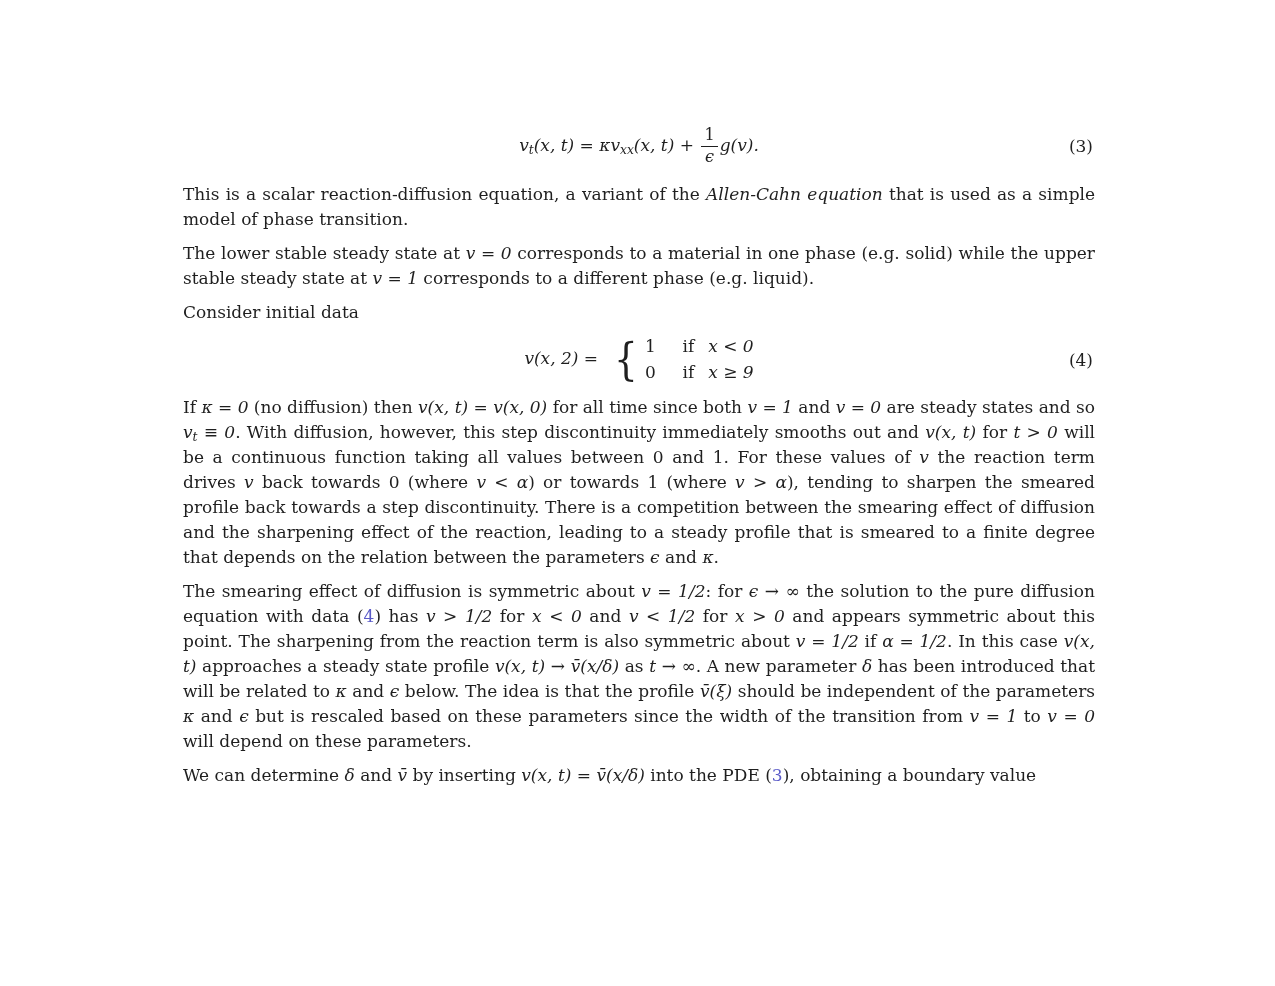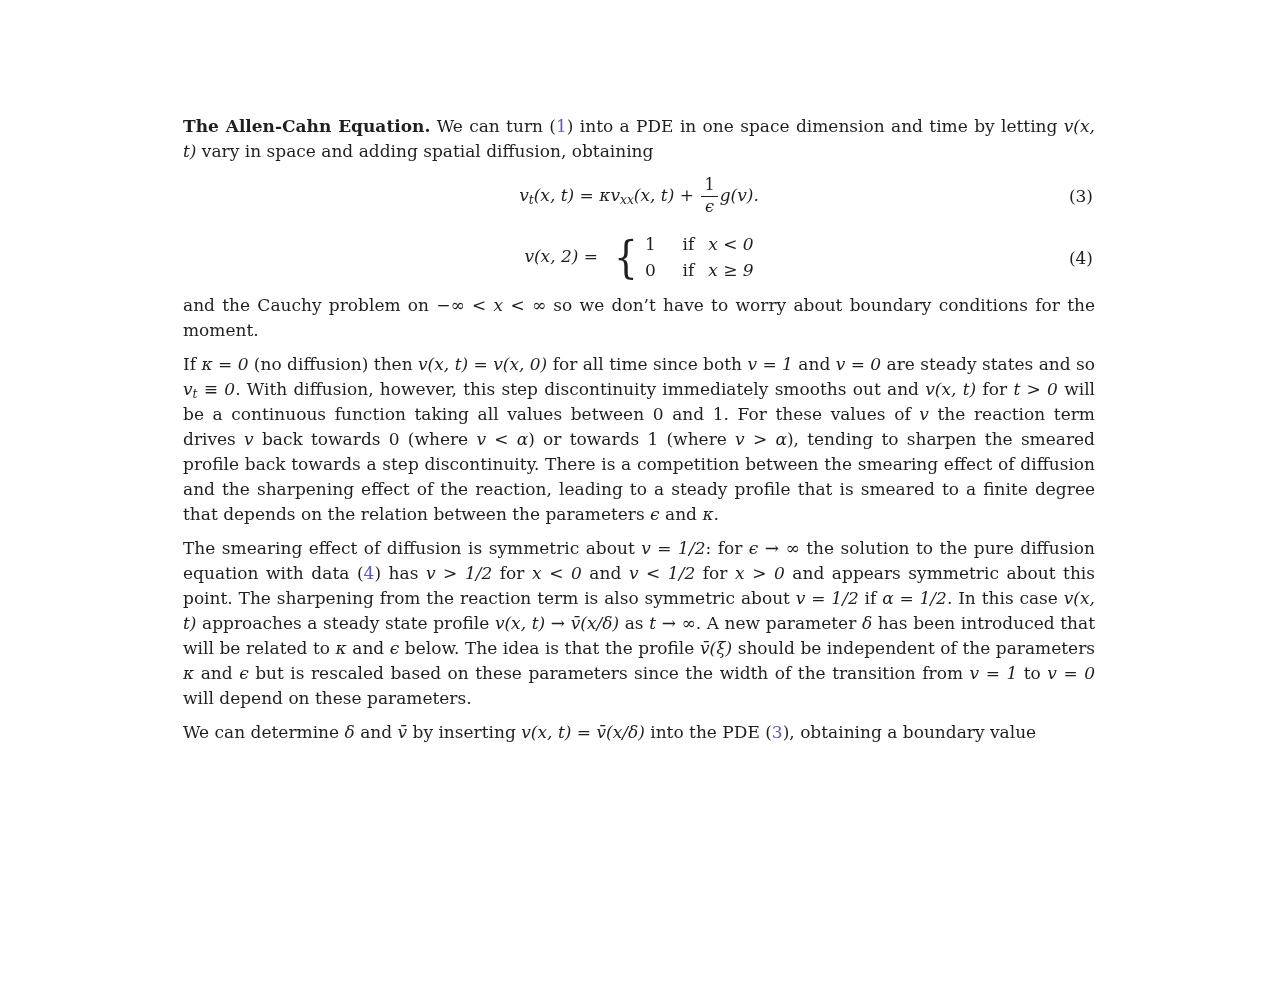"The Allen-Cahn Equation. We can" p.para { html: <p><span>The Allen-Cahn Equation.</span><span> We can turn (</span><span>1</span><span>) into a PDE in one space dimension and time by letting </span><span>v(x, t)</span><span> vary in space and adding spatial diffusion, obtaining</span></p> -> none }
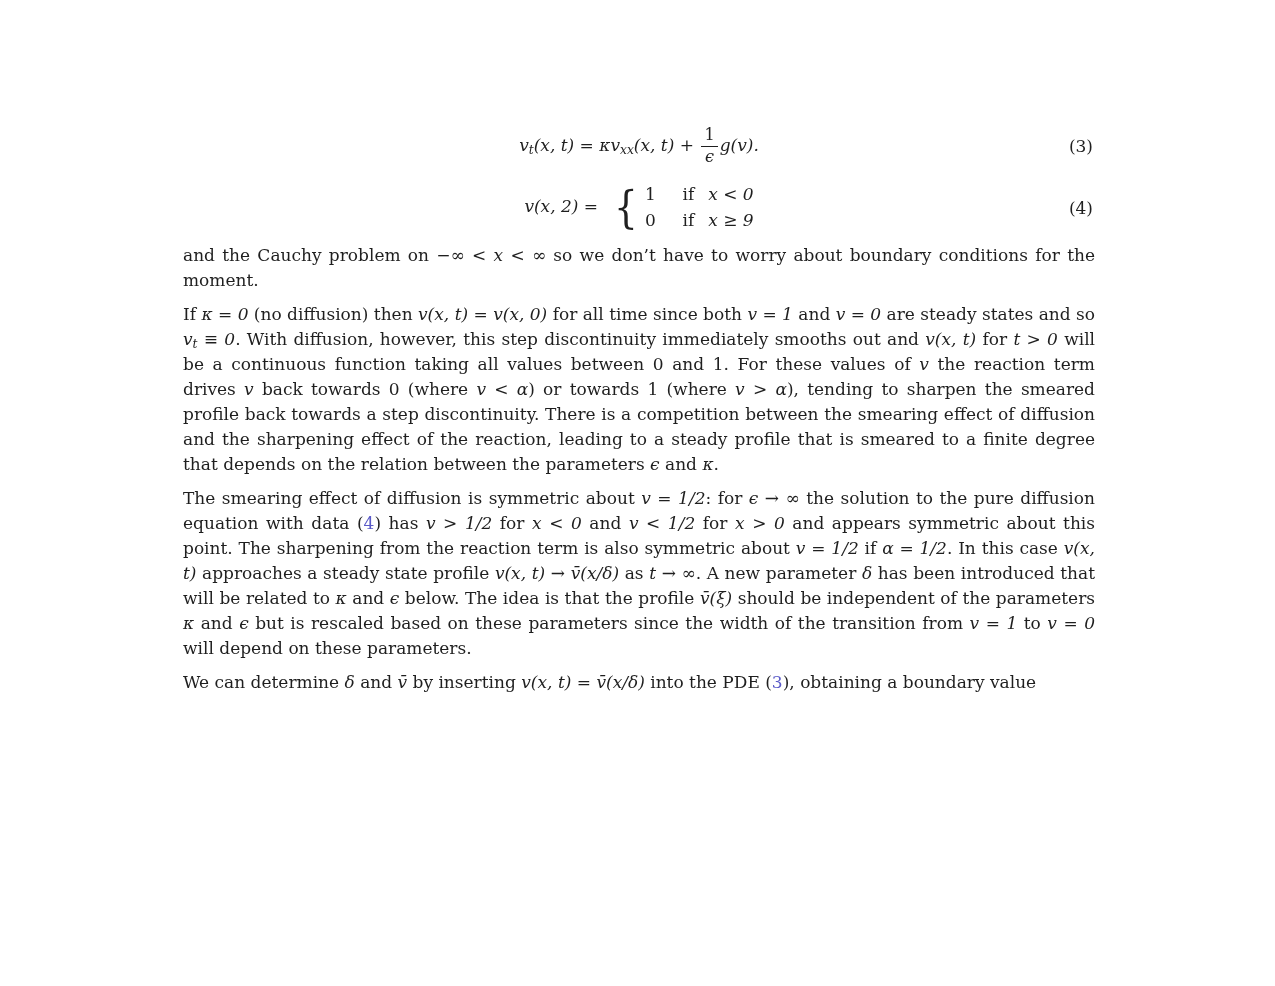"This is a scalar reaction-diffusion" p.para { html: none -> <p><span>This is a scalar reaction-diffusion equation, a variant of the </span><span>Allen-Cahn equation</span><span> that is used as a simple model of phase transition.</span></p> }
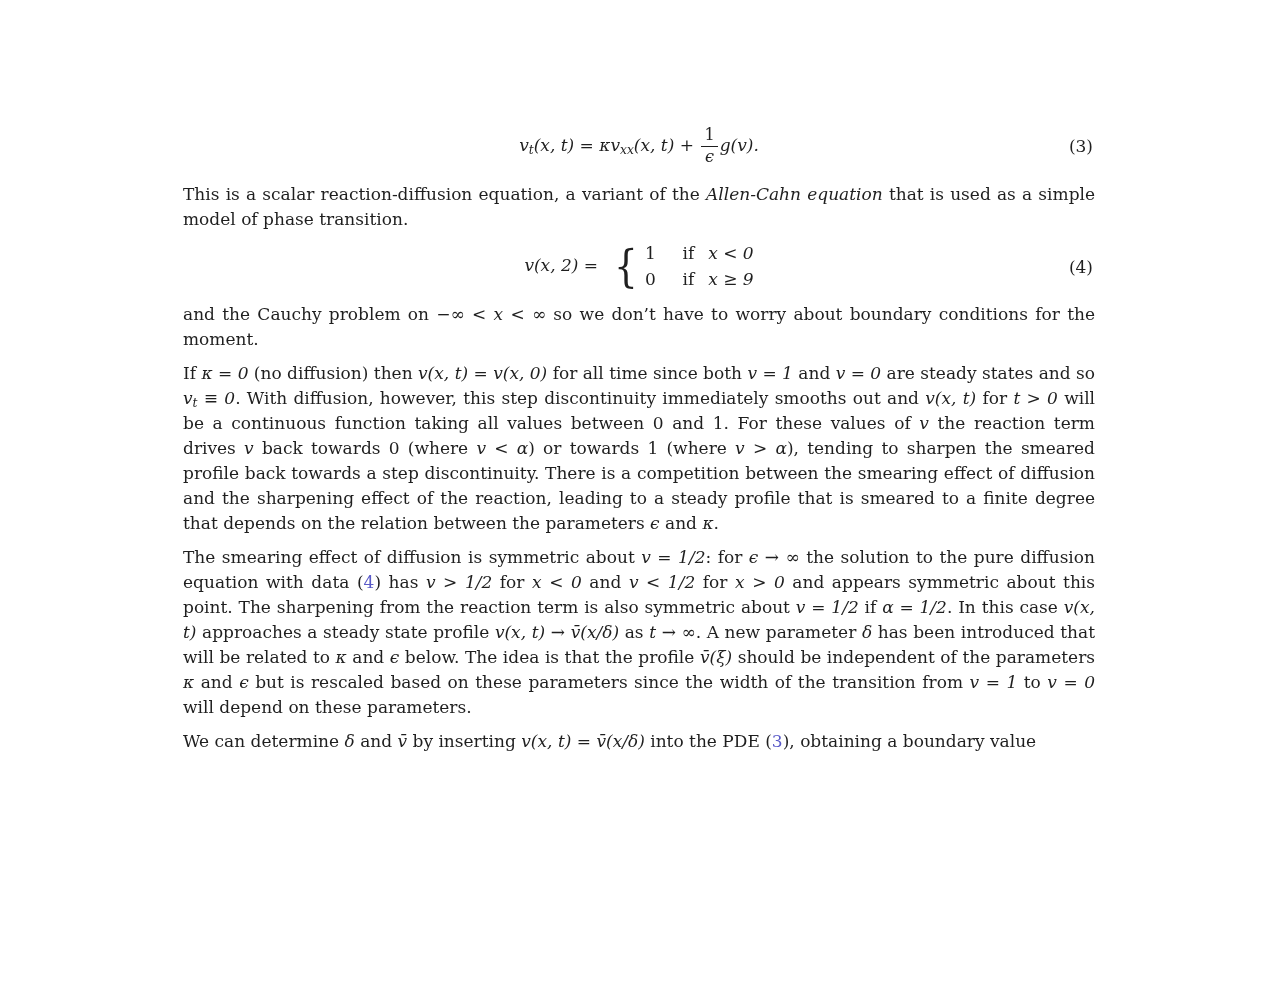"The lower stable steady state" p.para { html: none -> <p><span>The lower stable steady state at </span><span>v = 0</span><span> corresponds to a material in one phase (e.g. solid) while the upper stable steady state at </span><span>v = 1</span><span> corresponds to a different phase (e.g. liquid).</span></p> }
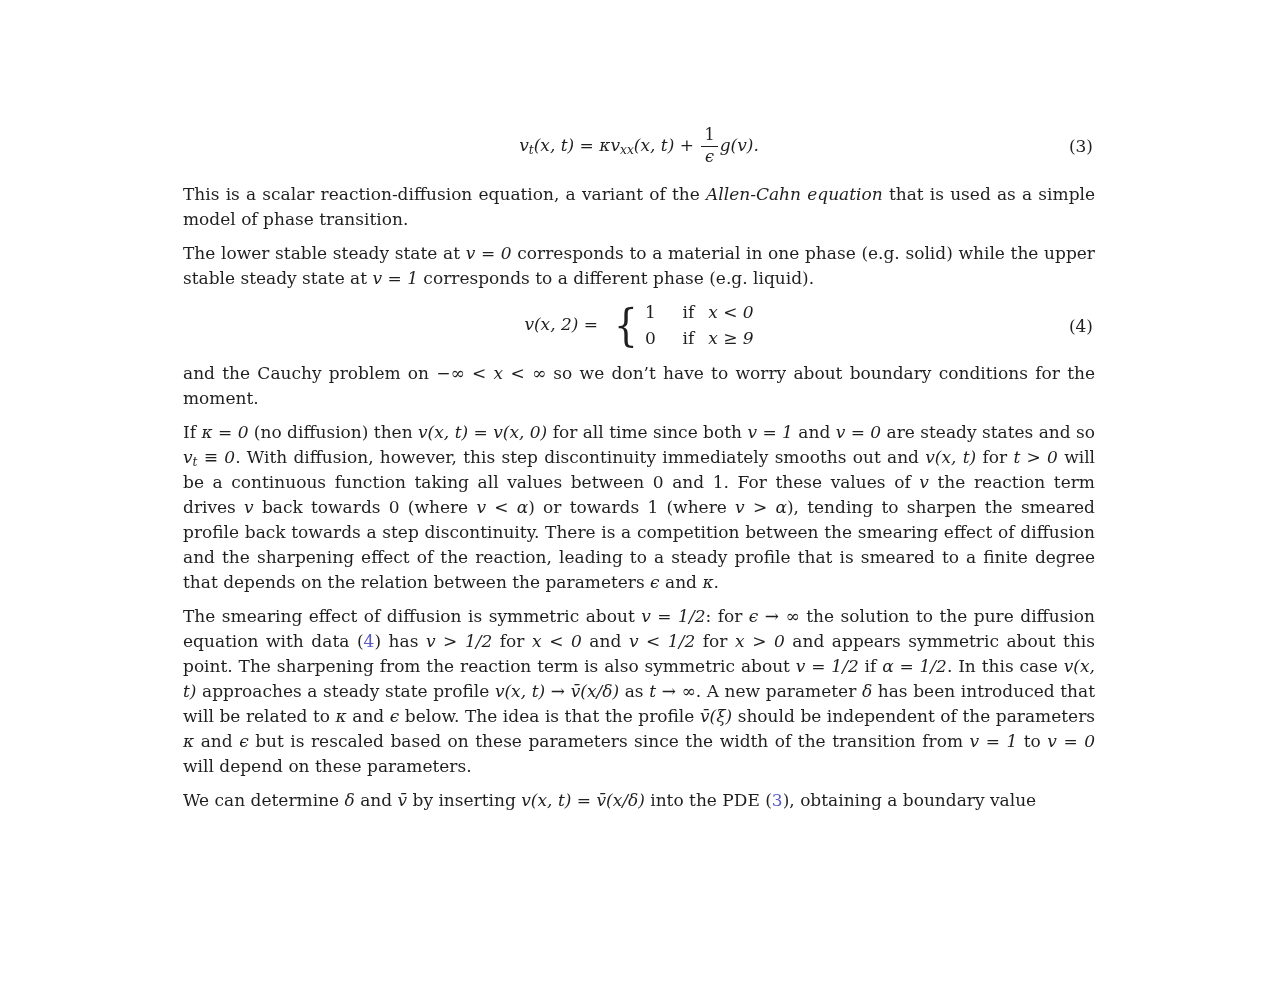"Consider initial data" p.para { html: none -> <p><span>Consider initial data</span></p> }
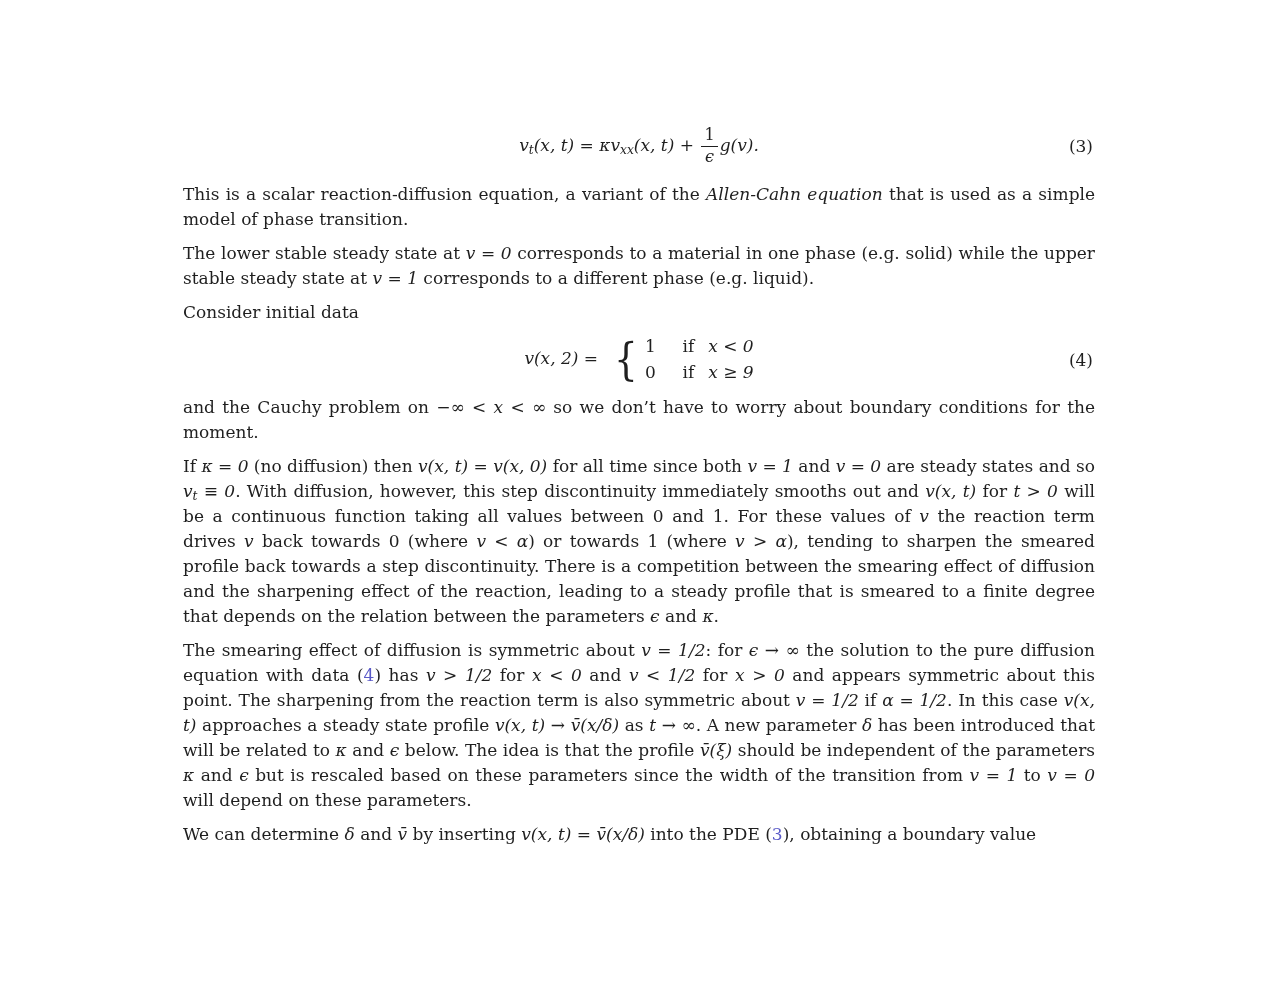"and the Cauchy problem on" p.para { html: <p><span>and the Cauchy problem on </span><span>−∞ &lt; x &lt; ∞</span><span> so we don’t have to worry about boundary conditions for the moment.</span></p> -> none }
